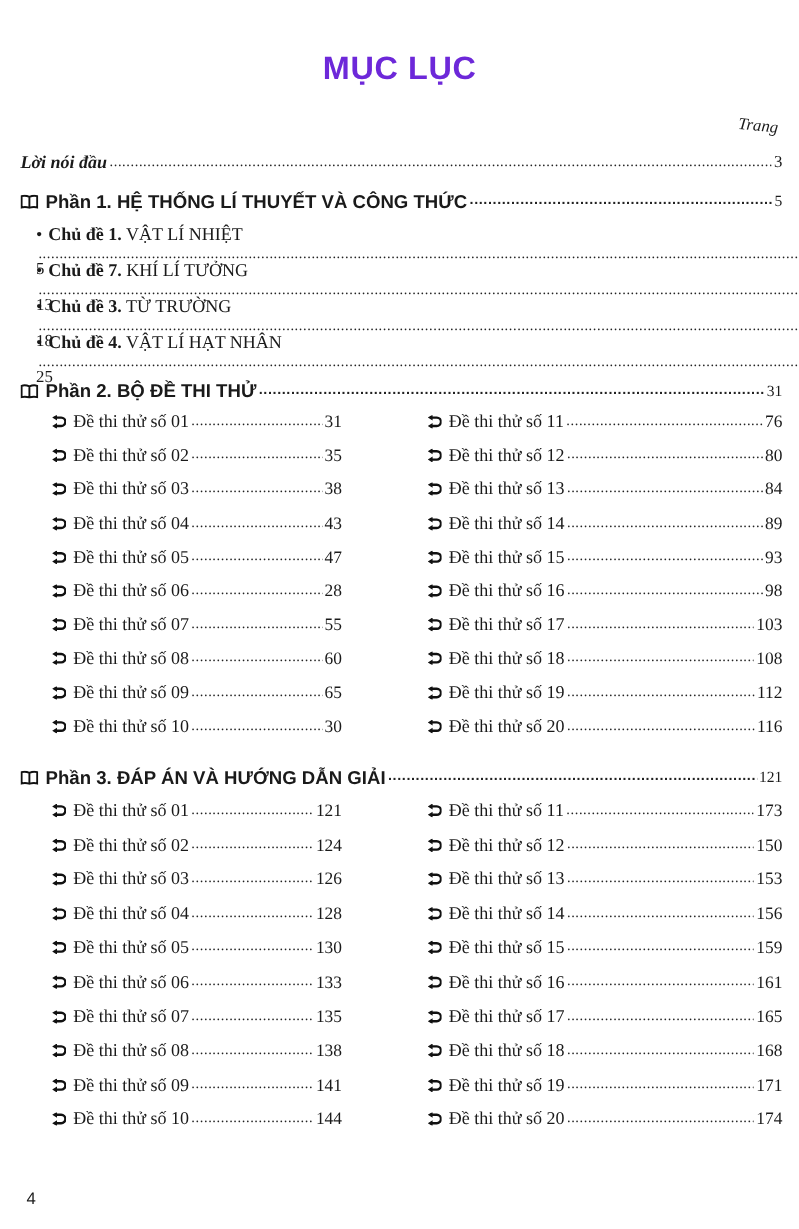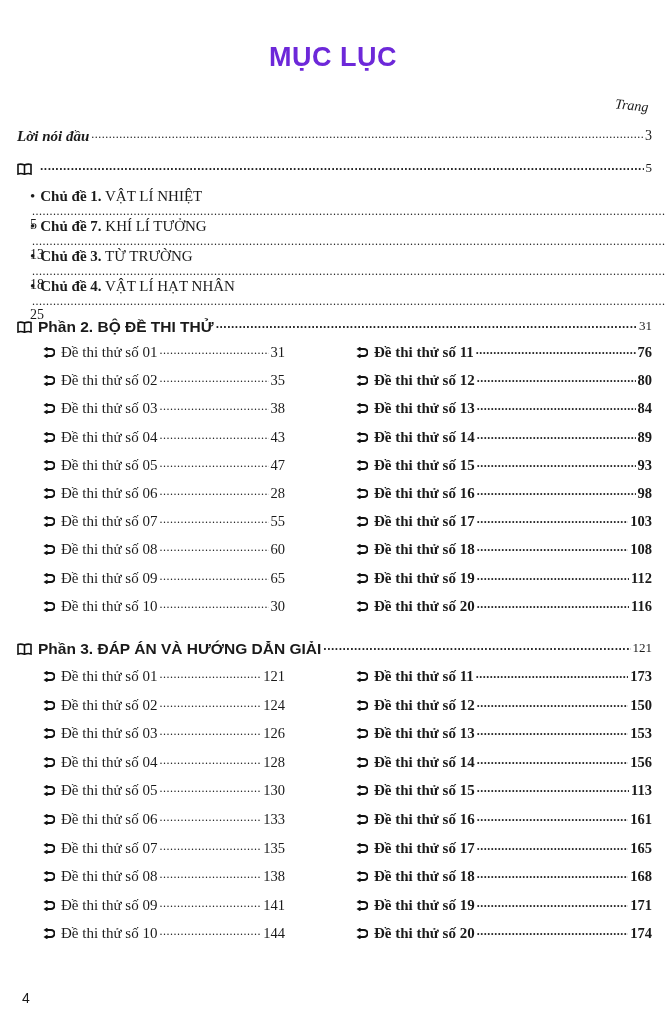"Phần 1. HỆ THỐNG LÍ" span { html: none -> <span>Phần 1. HỆ THỐNG LÍ THUYẾT VÀ CÔNG THỨC</span> }
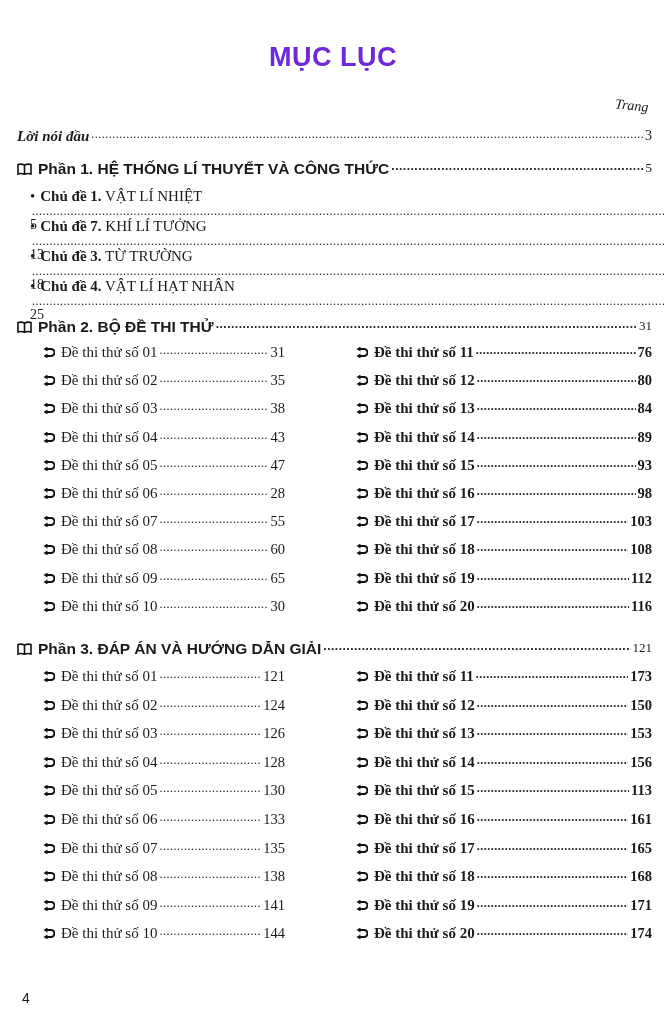"Đề thi thử số 11" .col-right { font-weight: bold -> none }
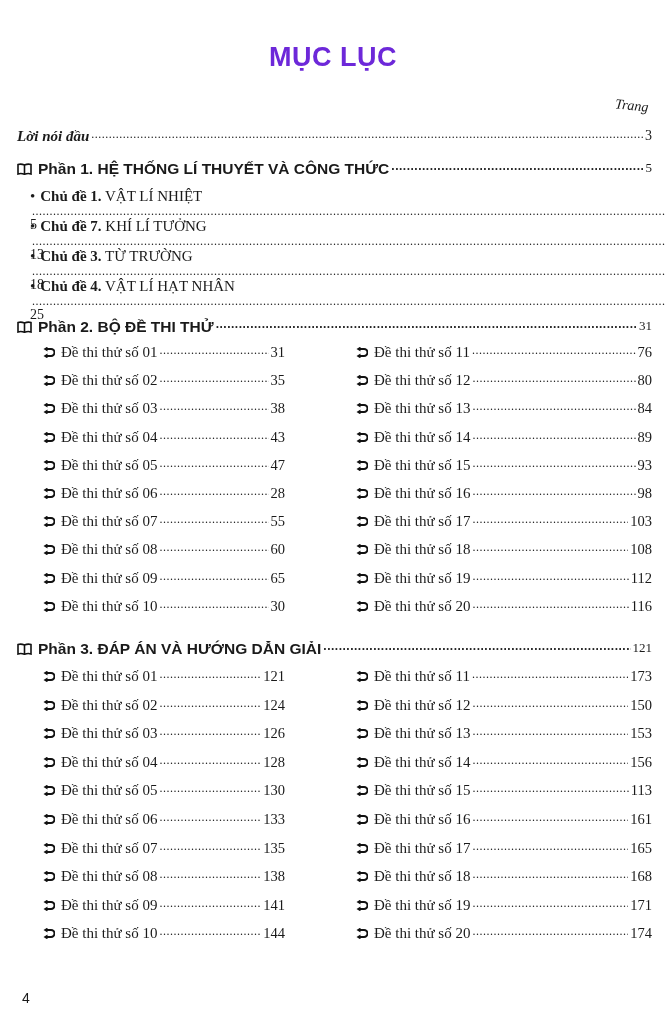"113" span.page { text: 113 -> 159 }
